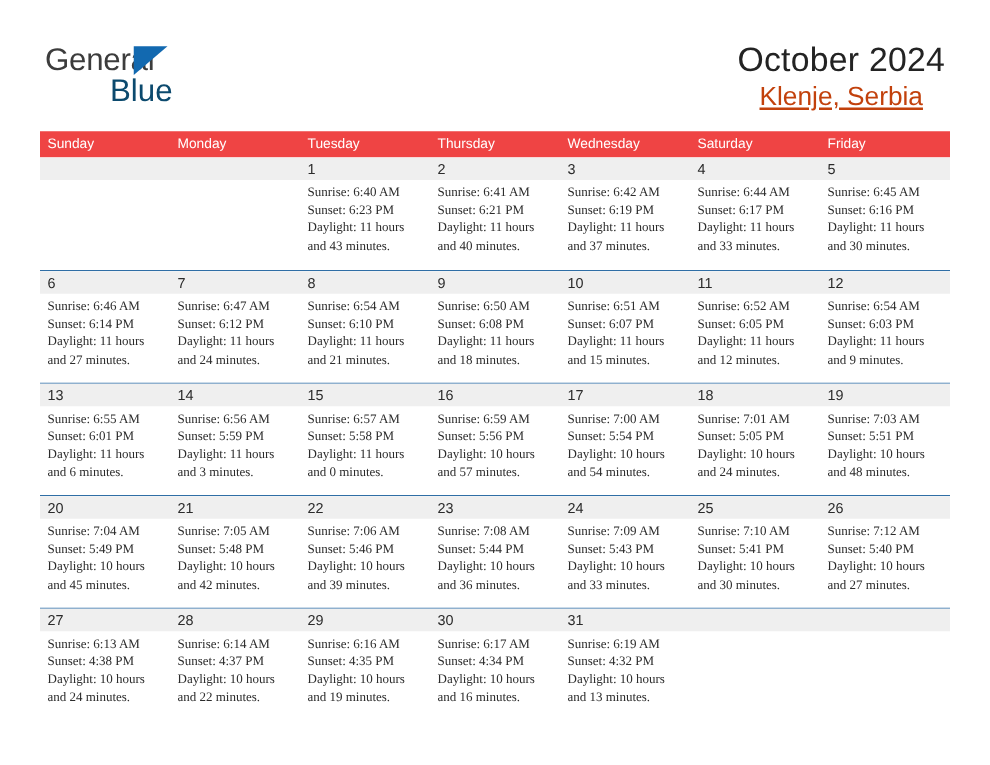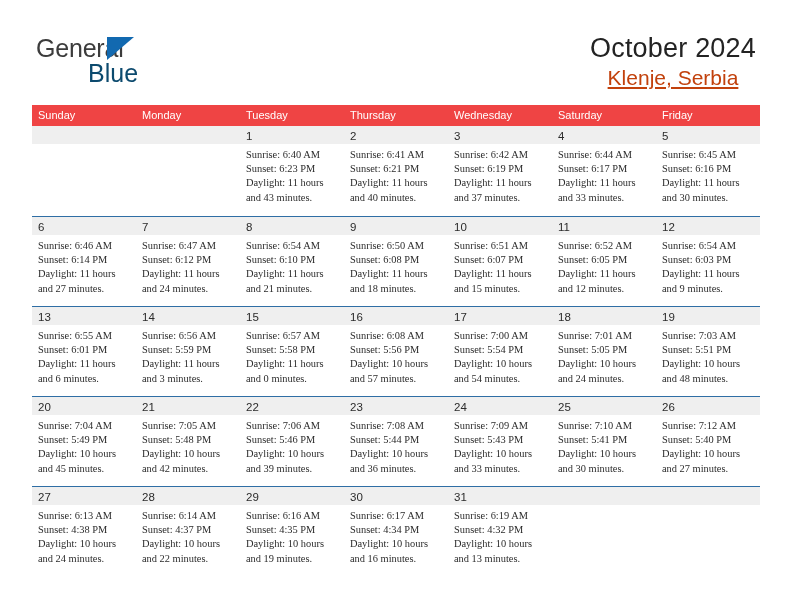"Sunrise: 6:08 AM" div { text: 6:08 -> 6:59 }
